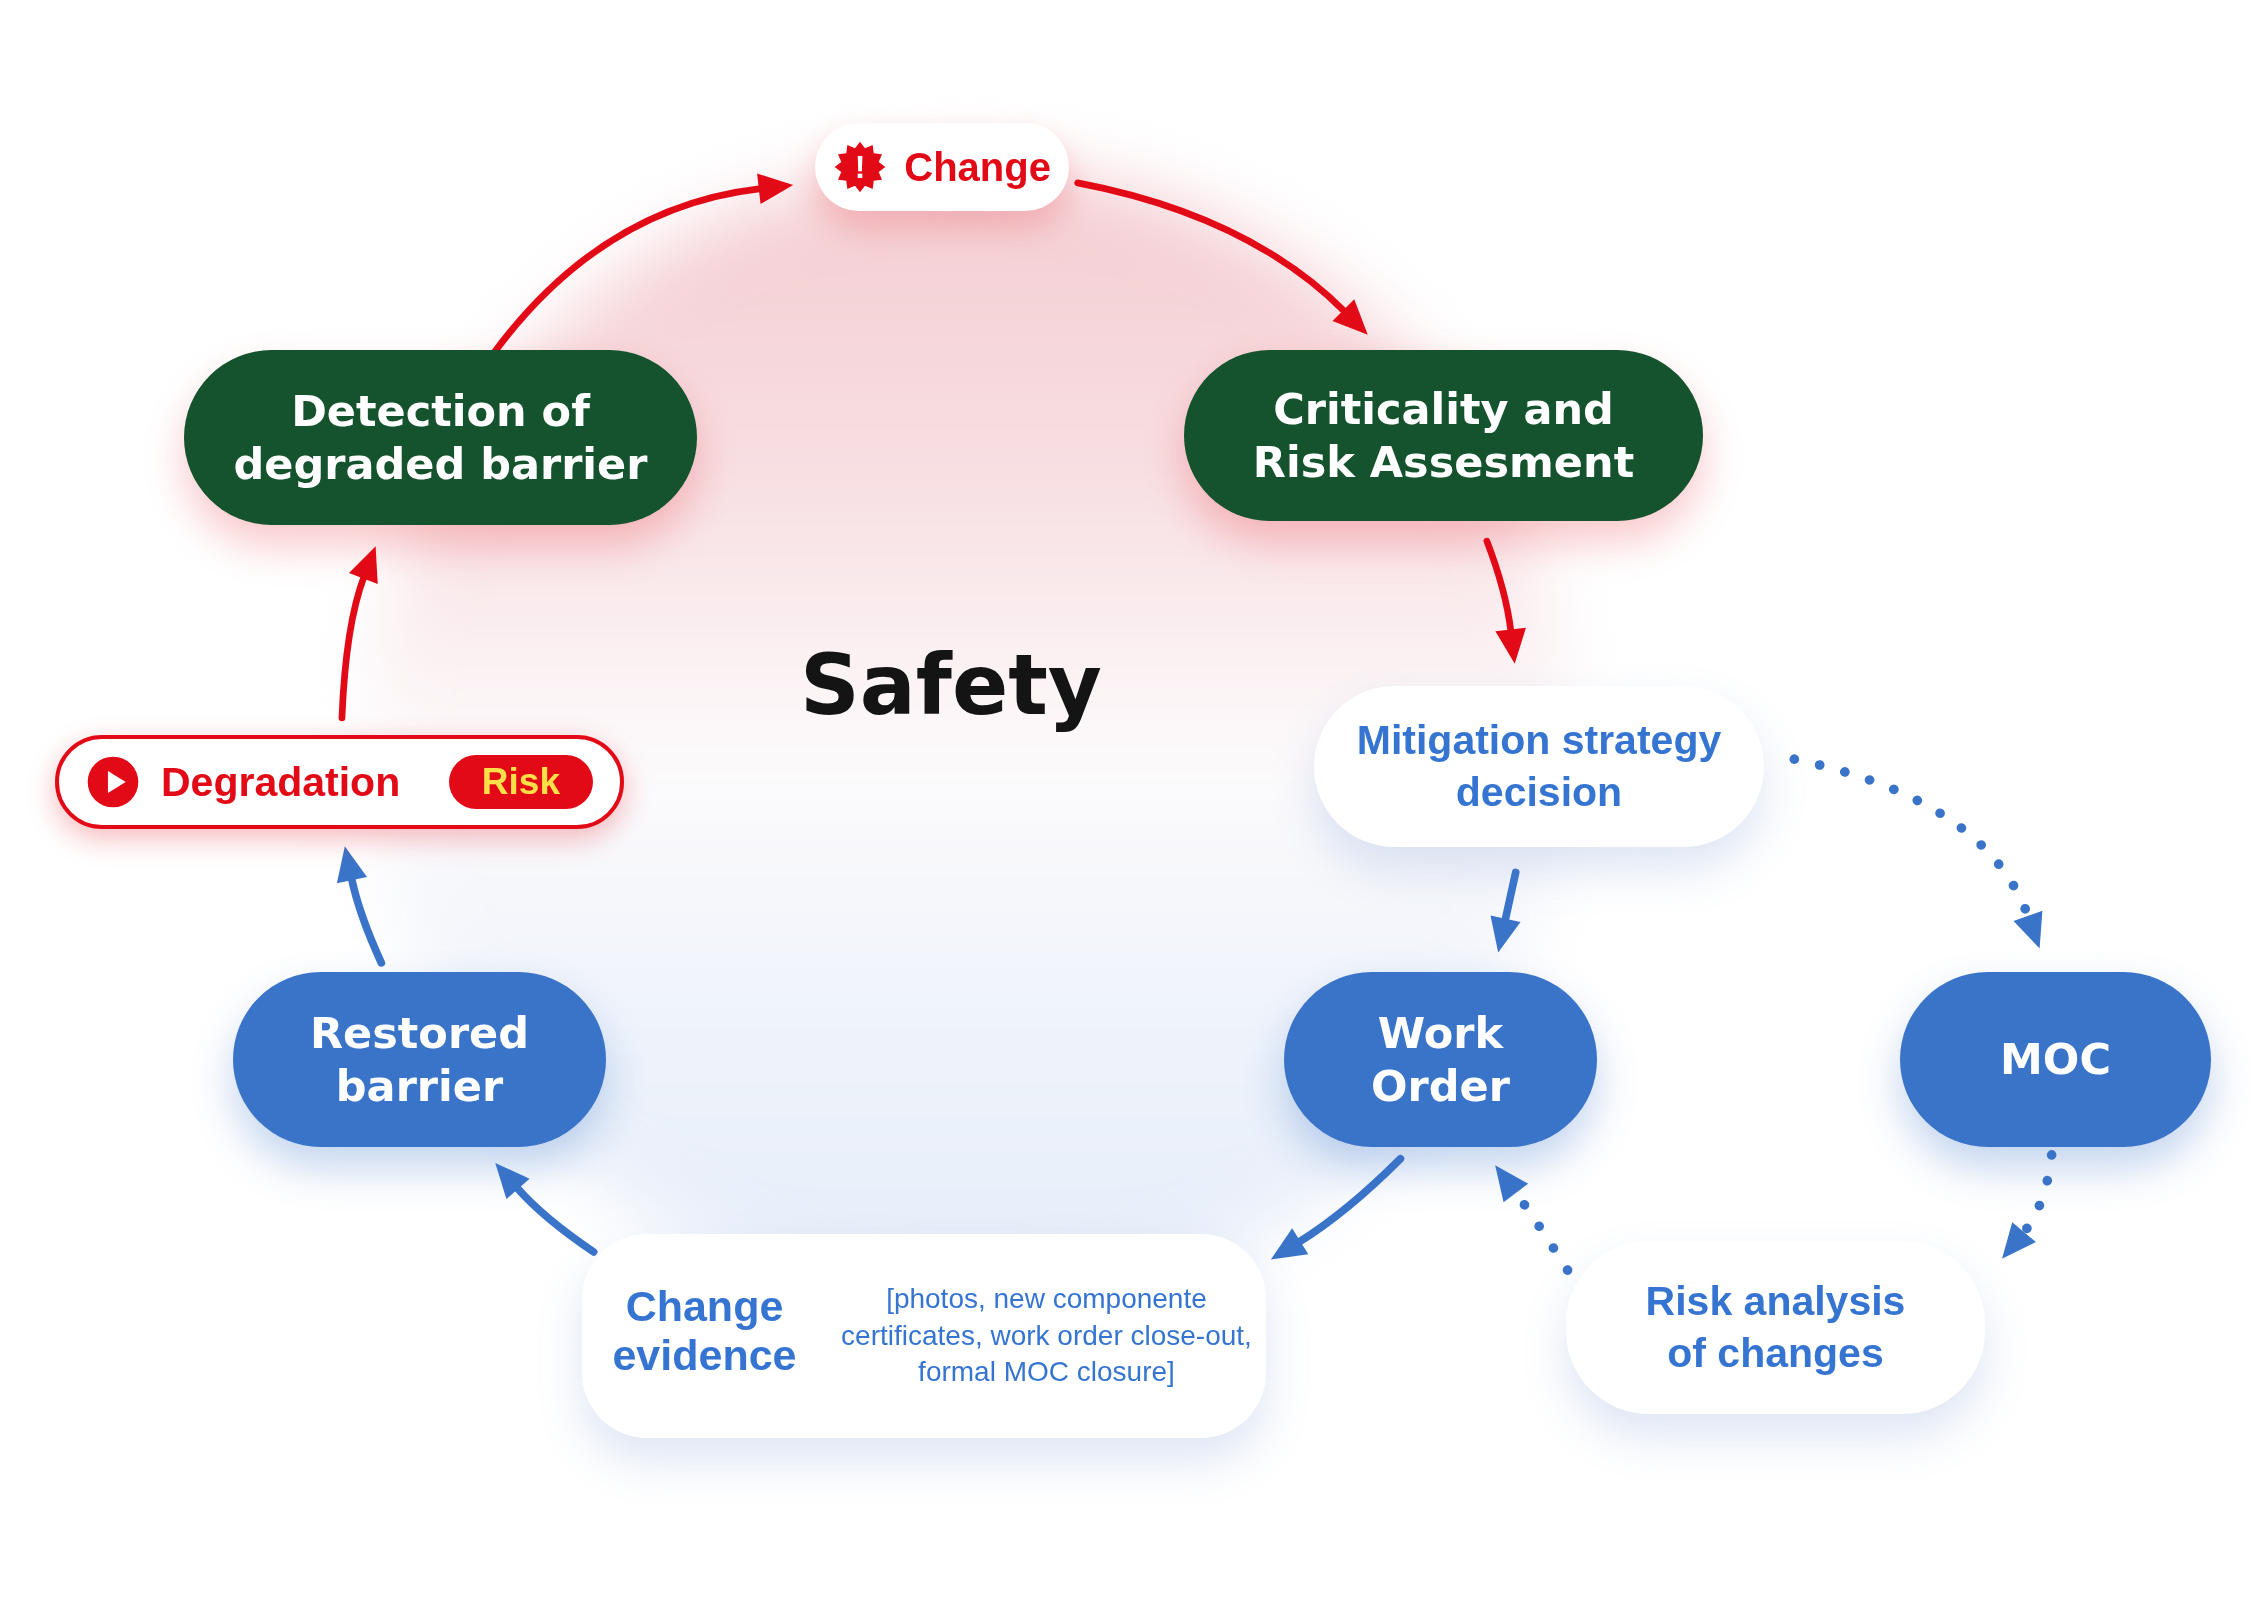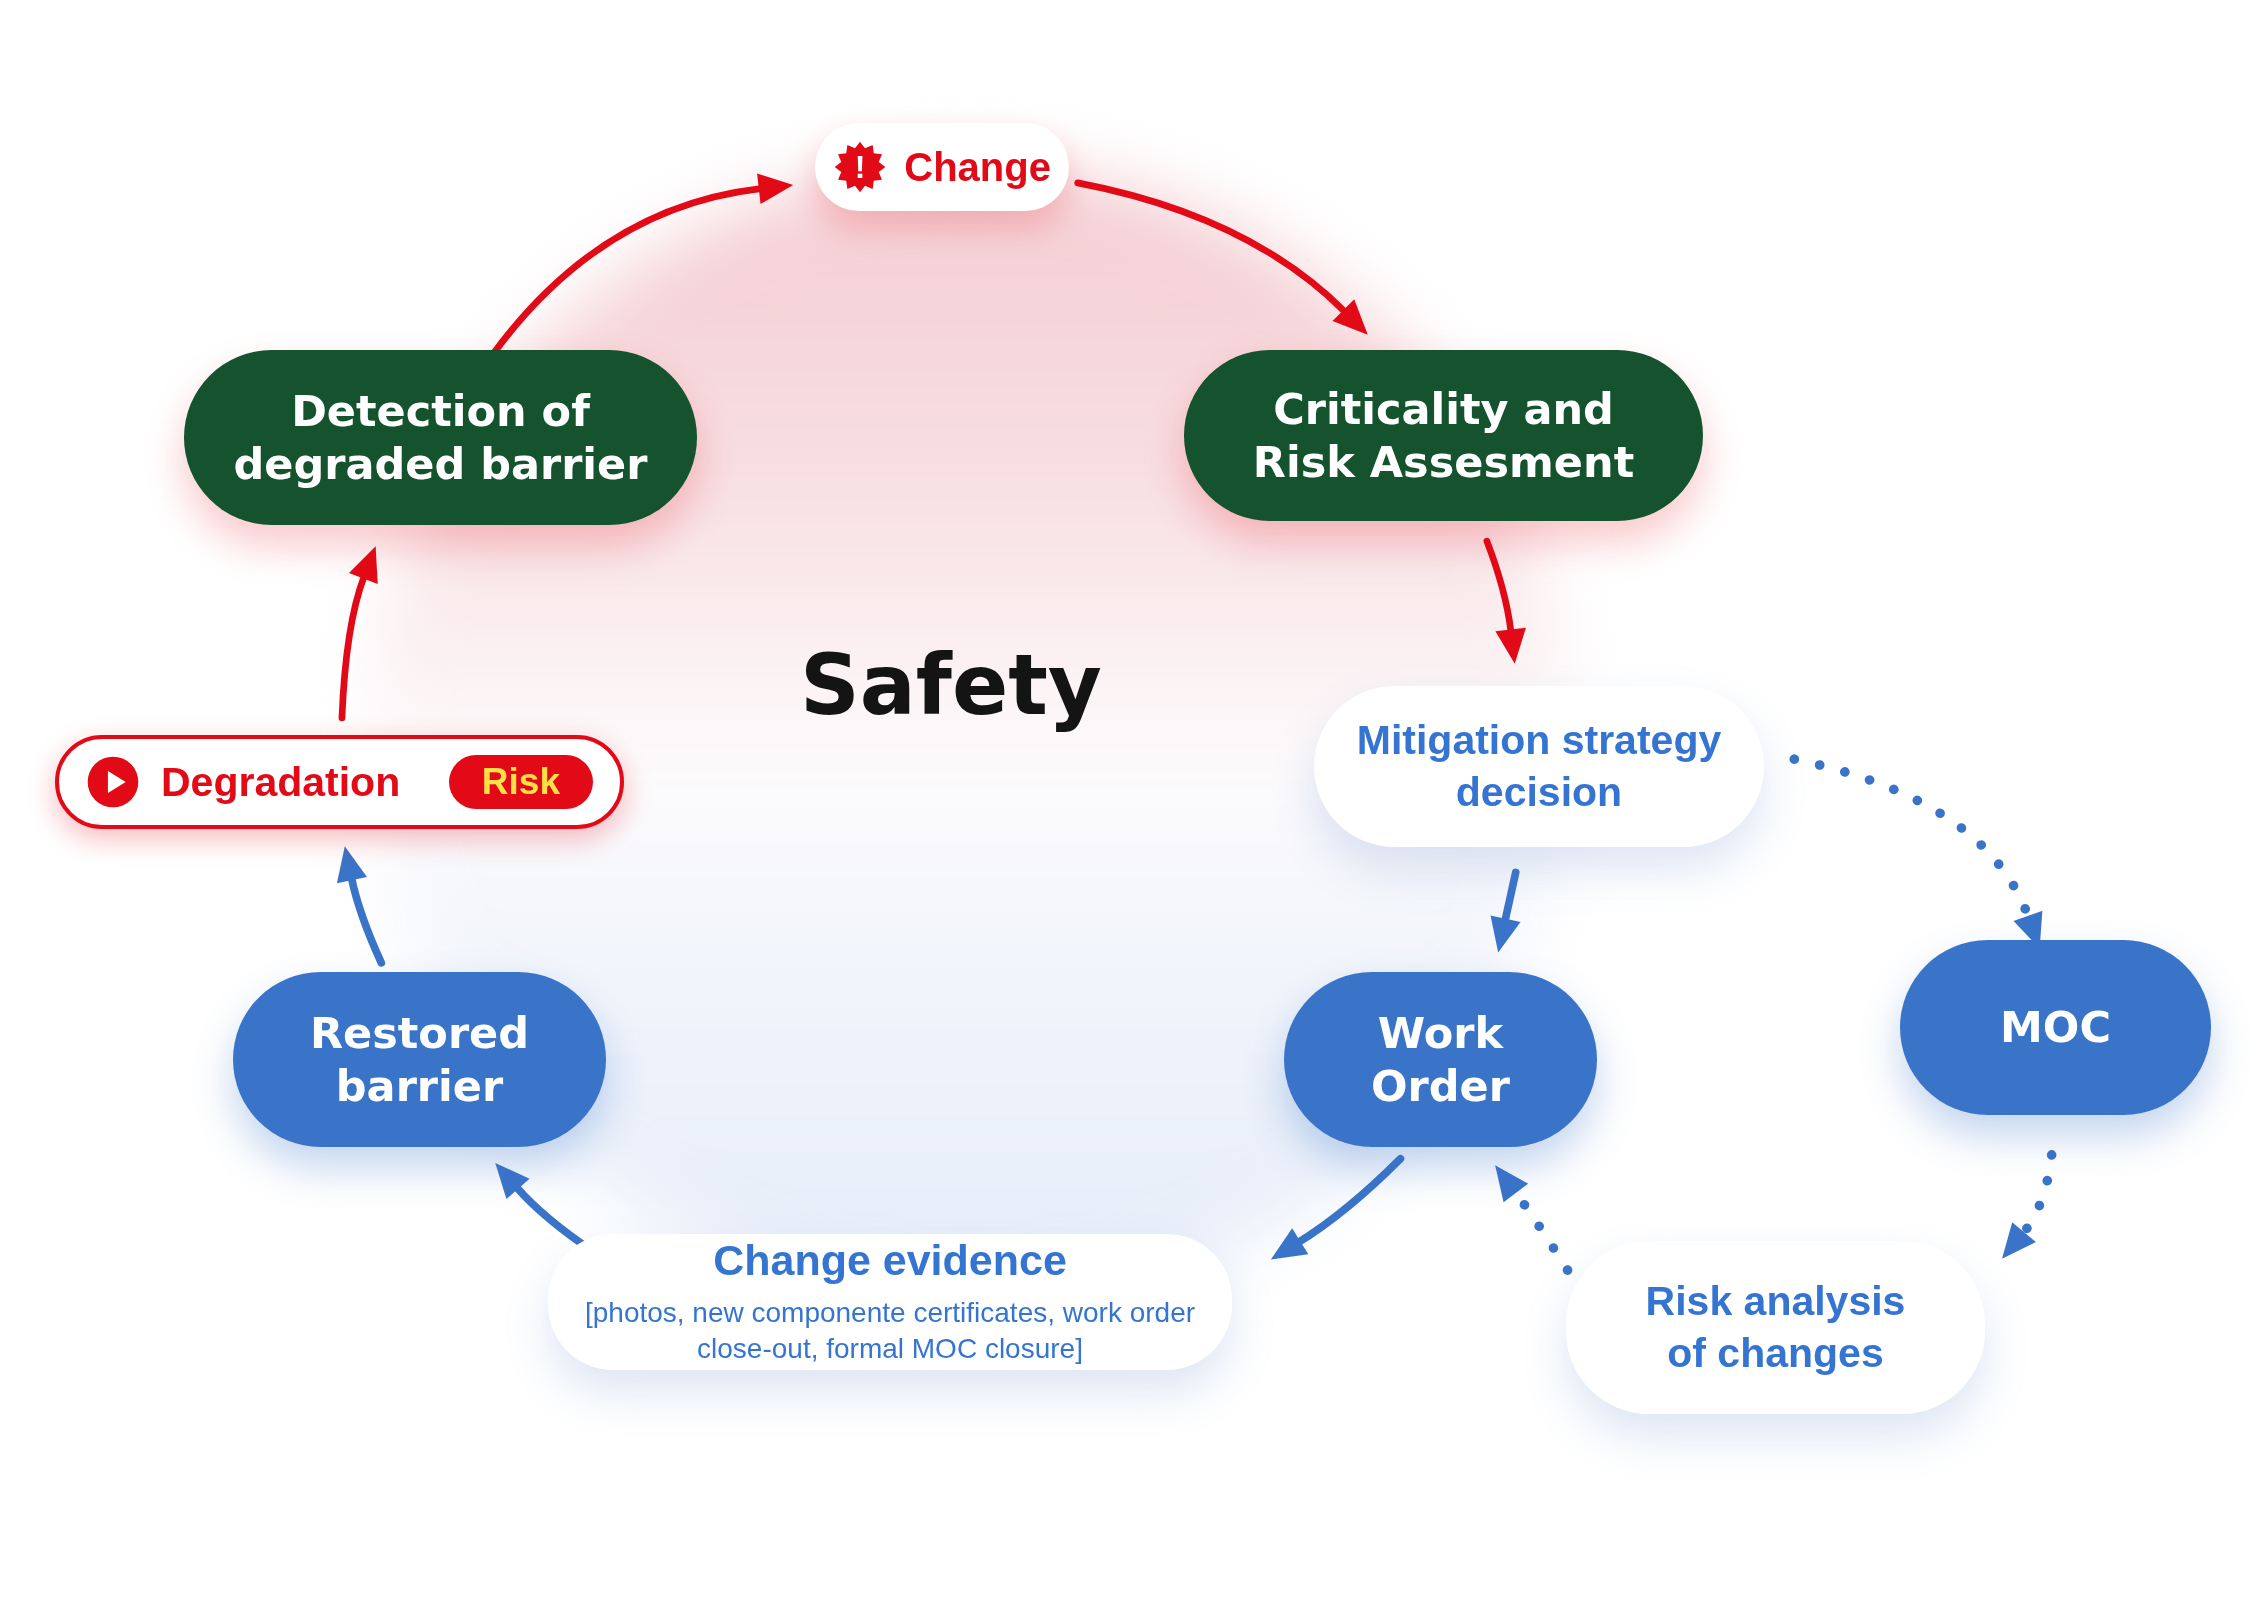"MOC" div.pill { top: 940px -> 972px }
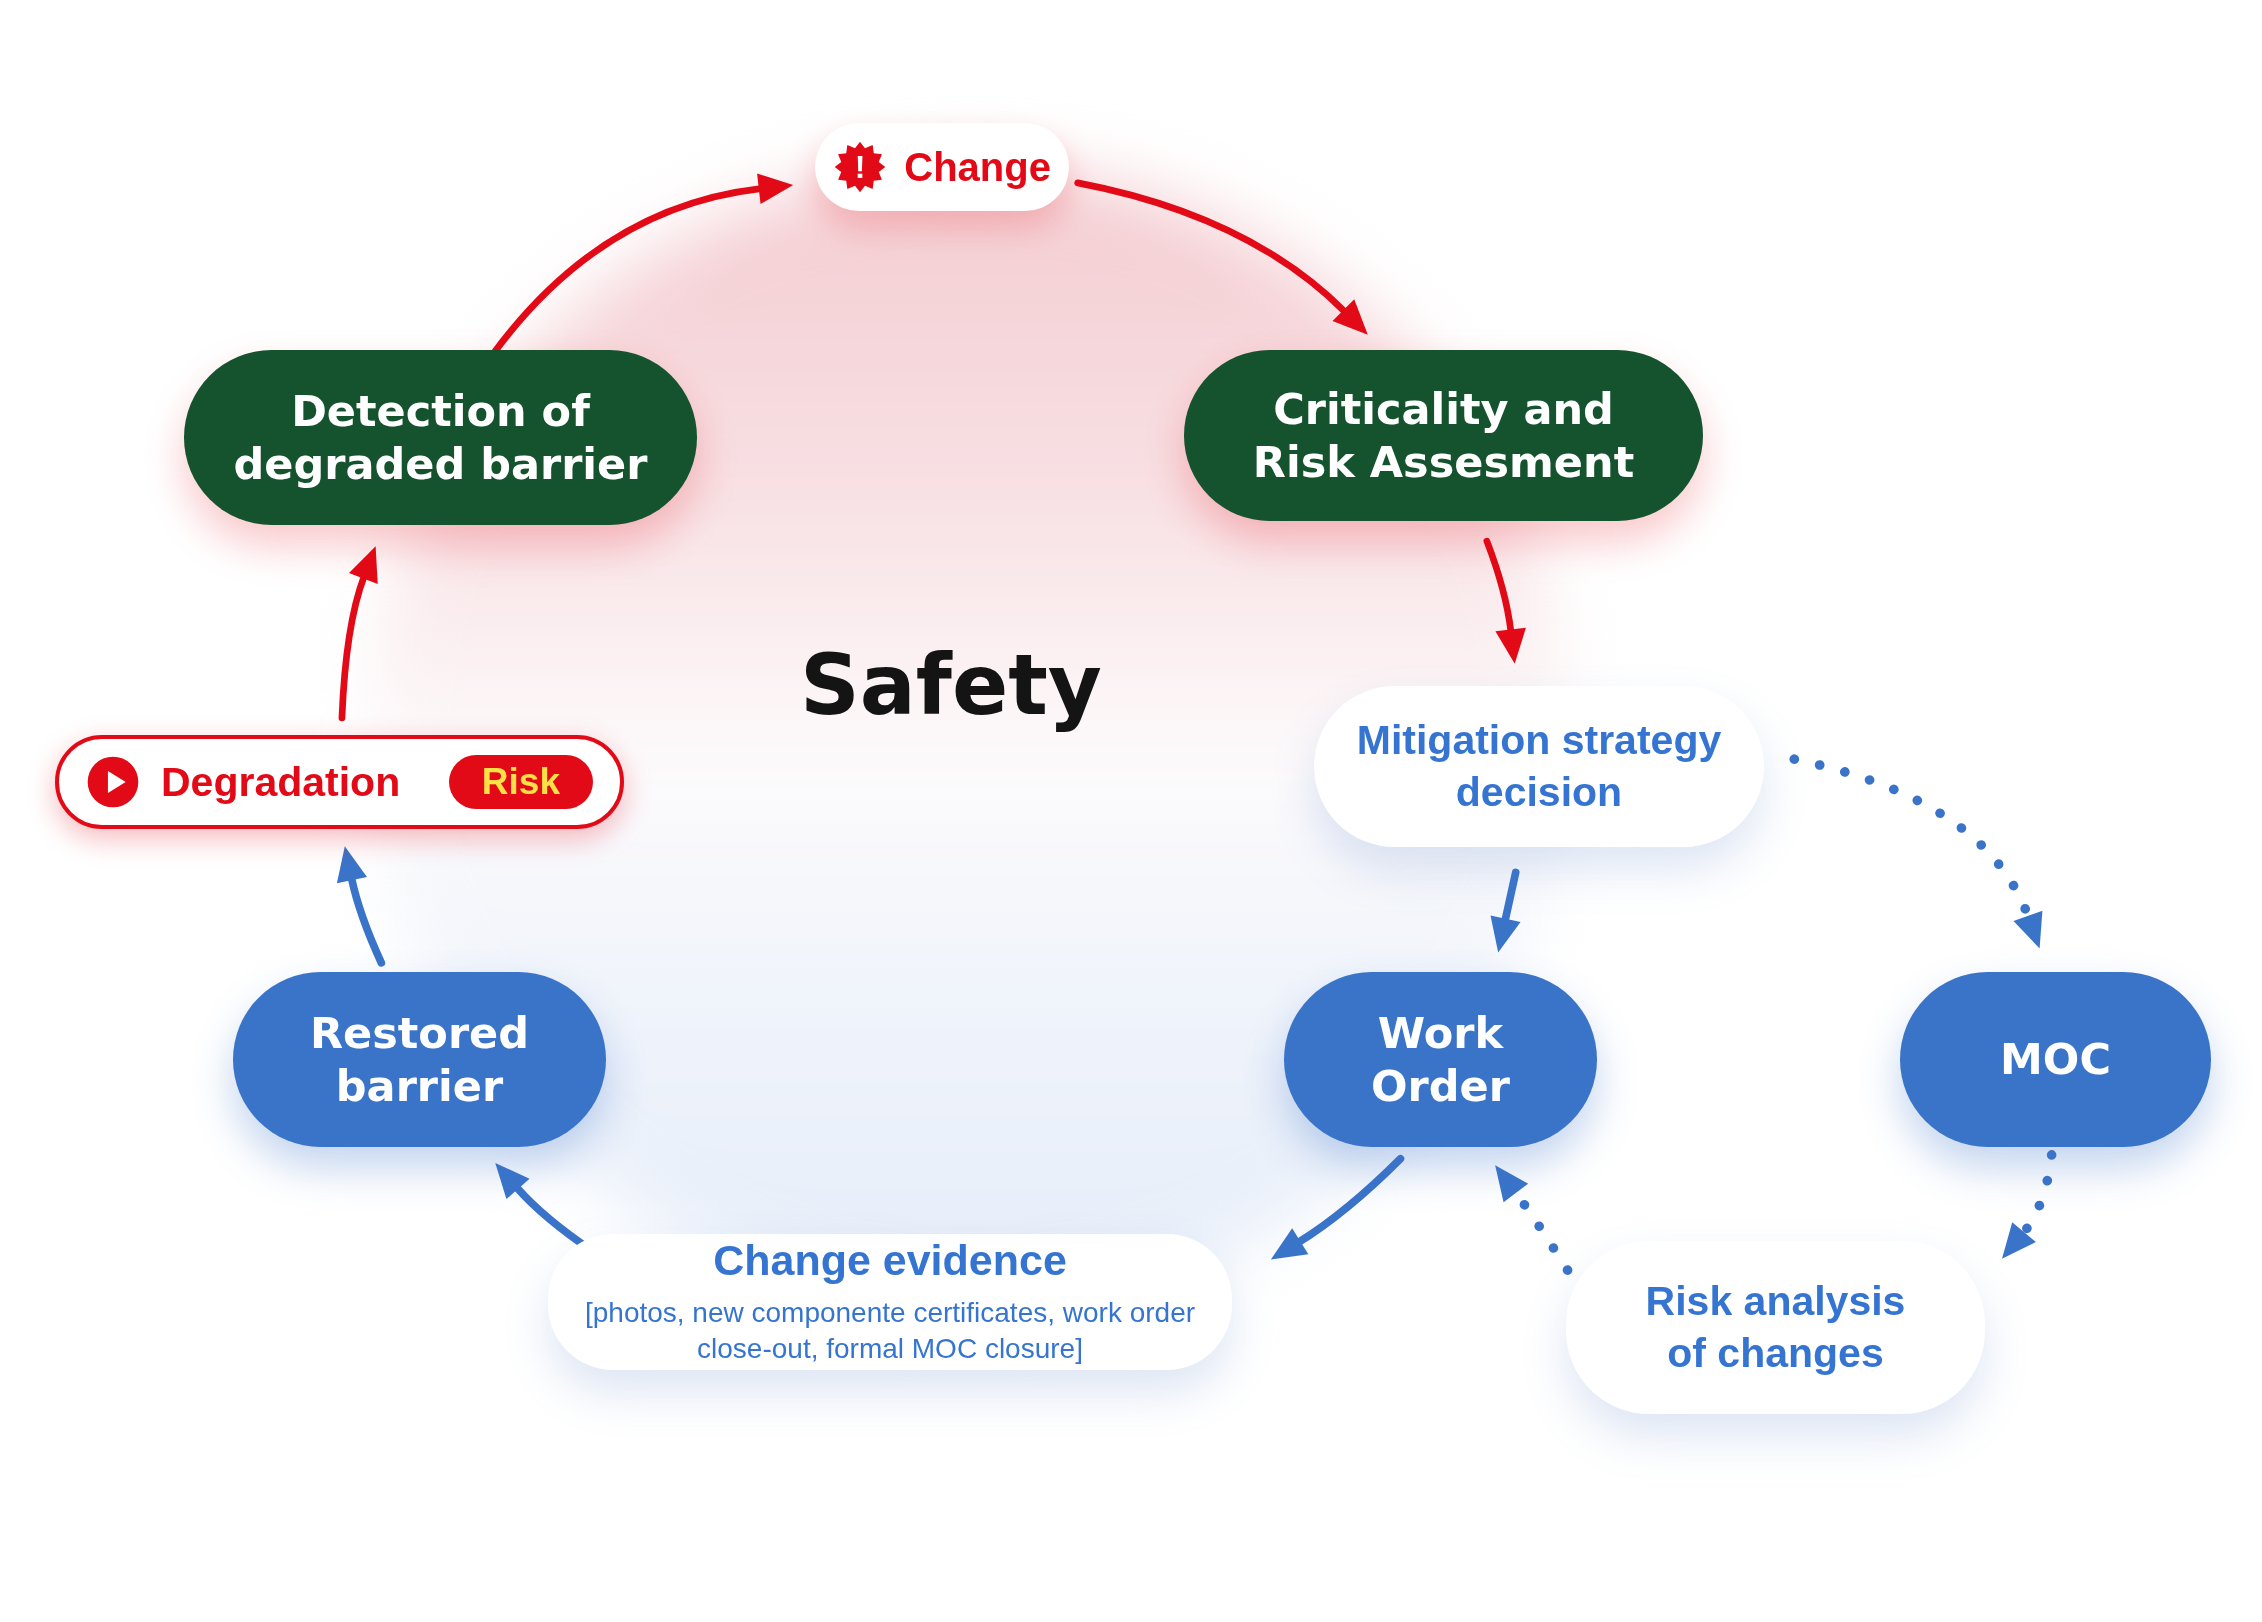"Change evidence" .change-evidence { flex-direction: column -> row; height: 136px -> 204px; left: 548px -> 582px }
